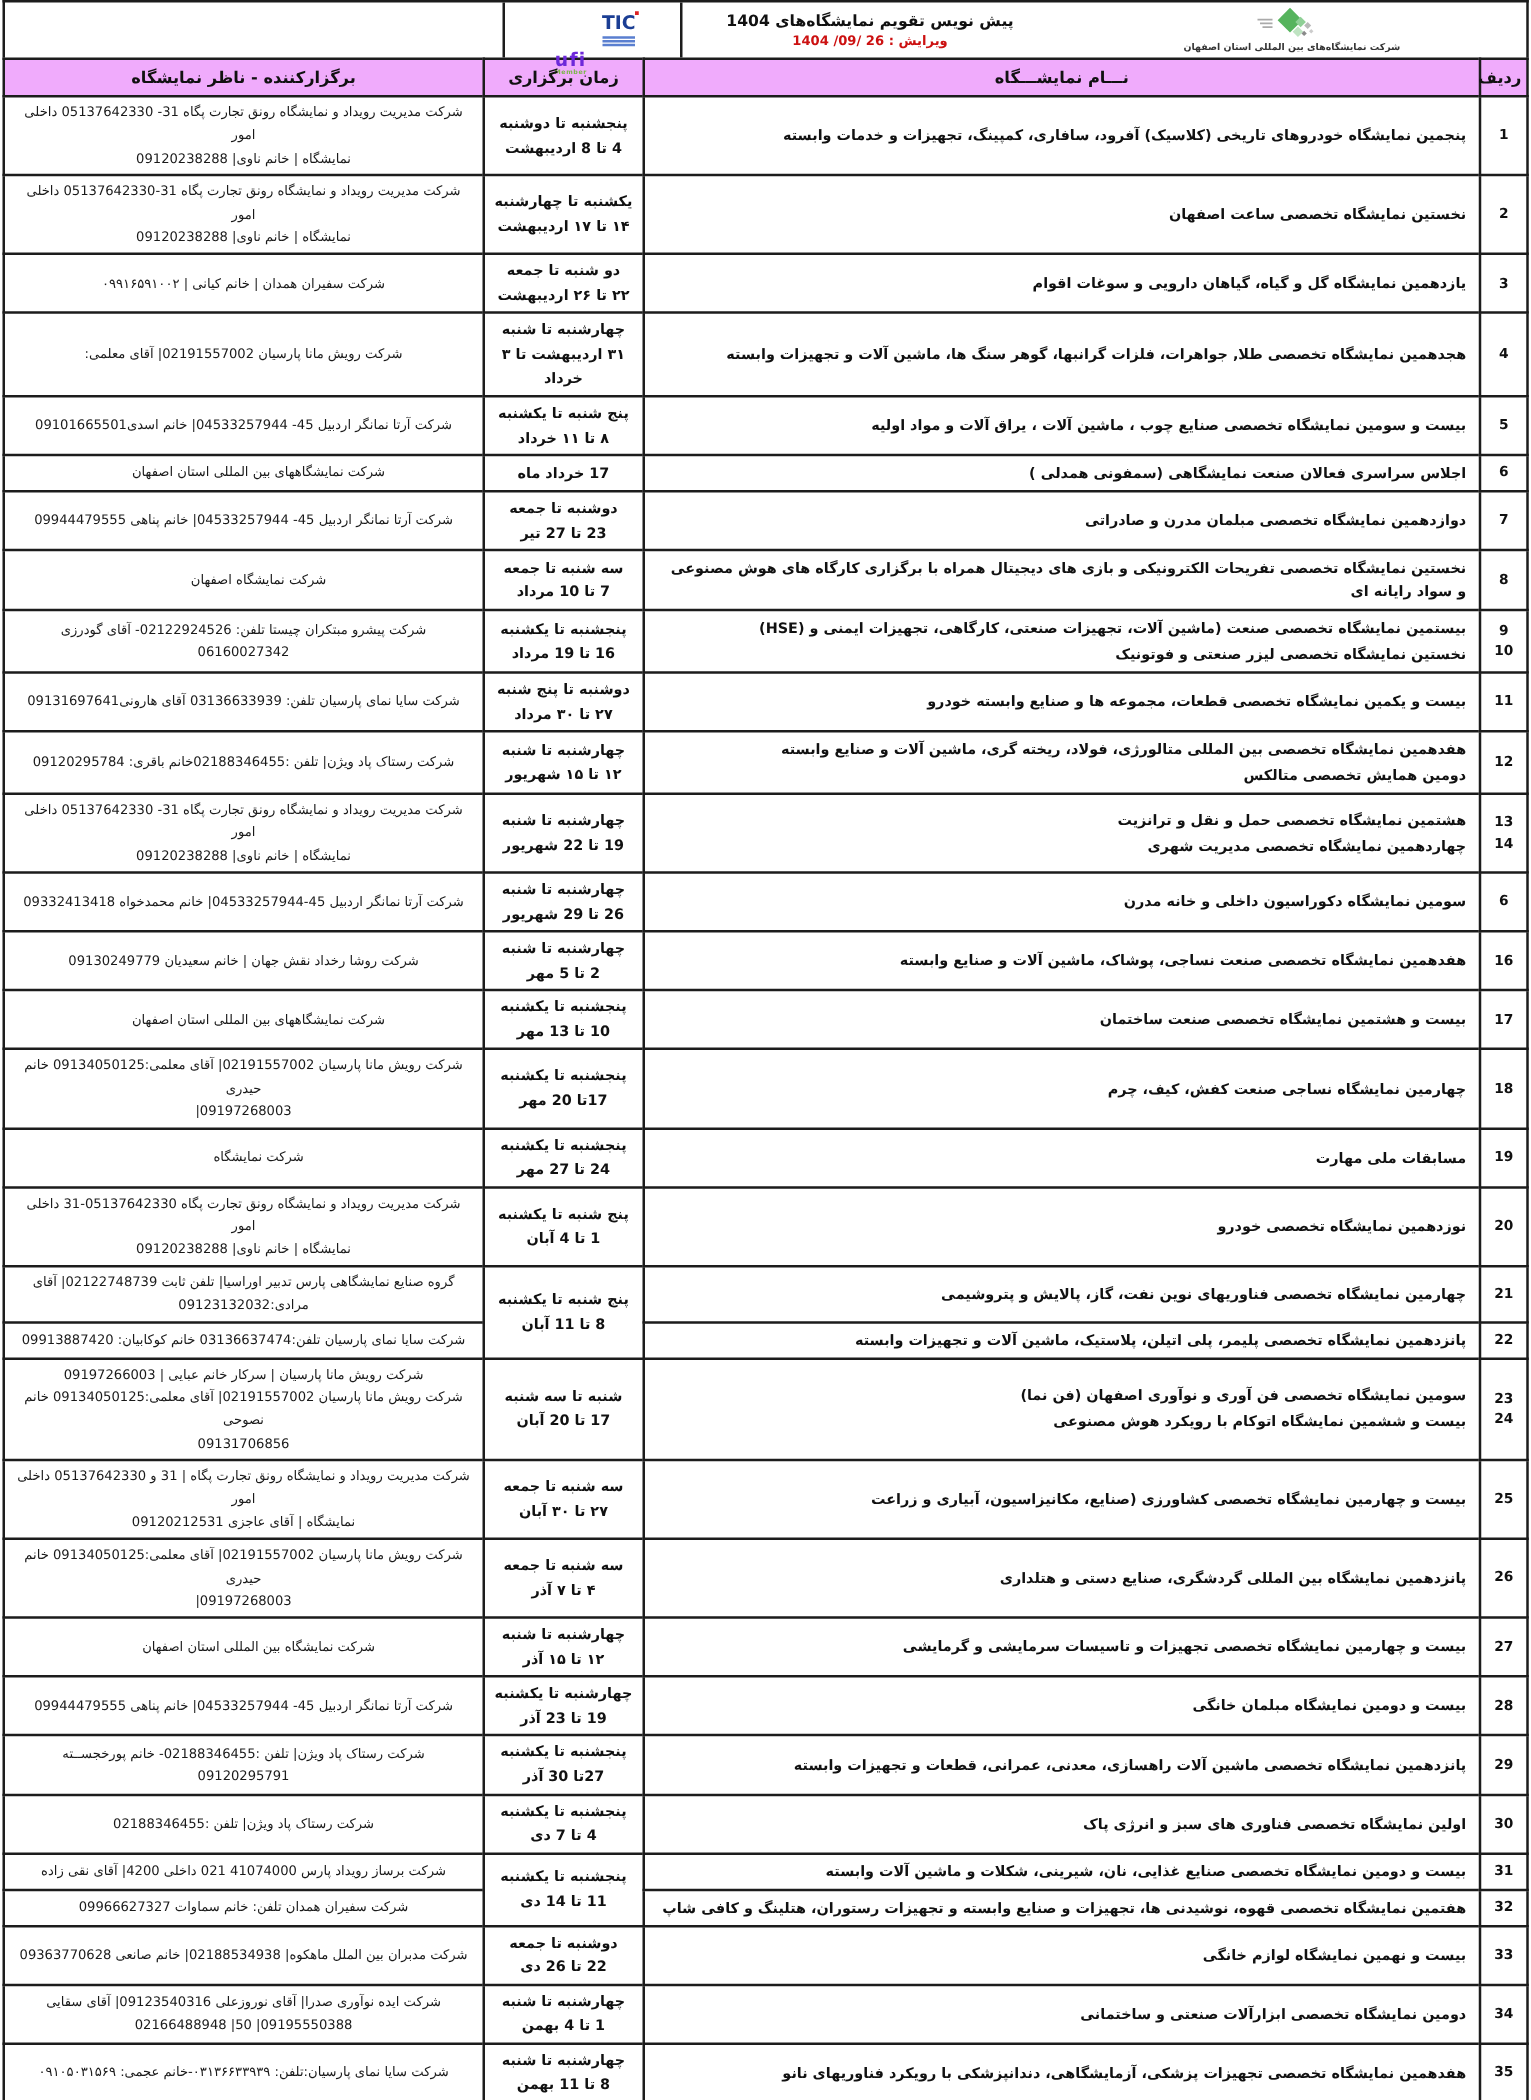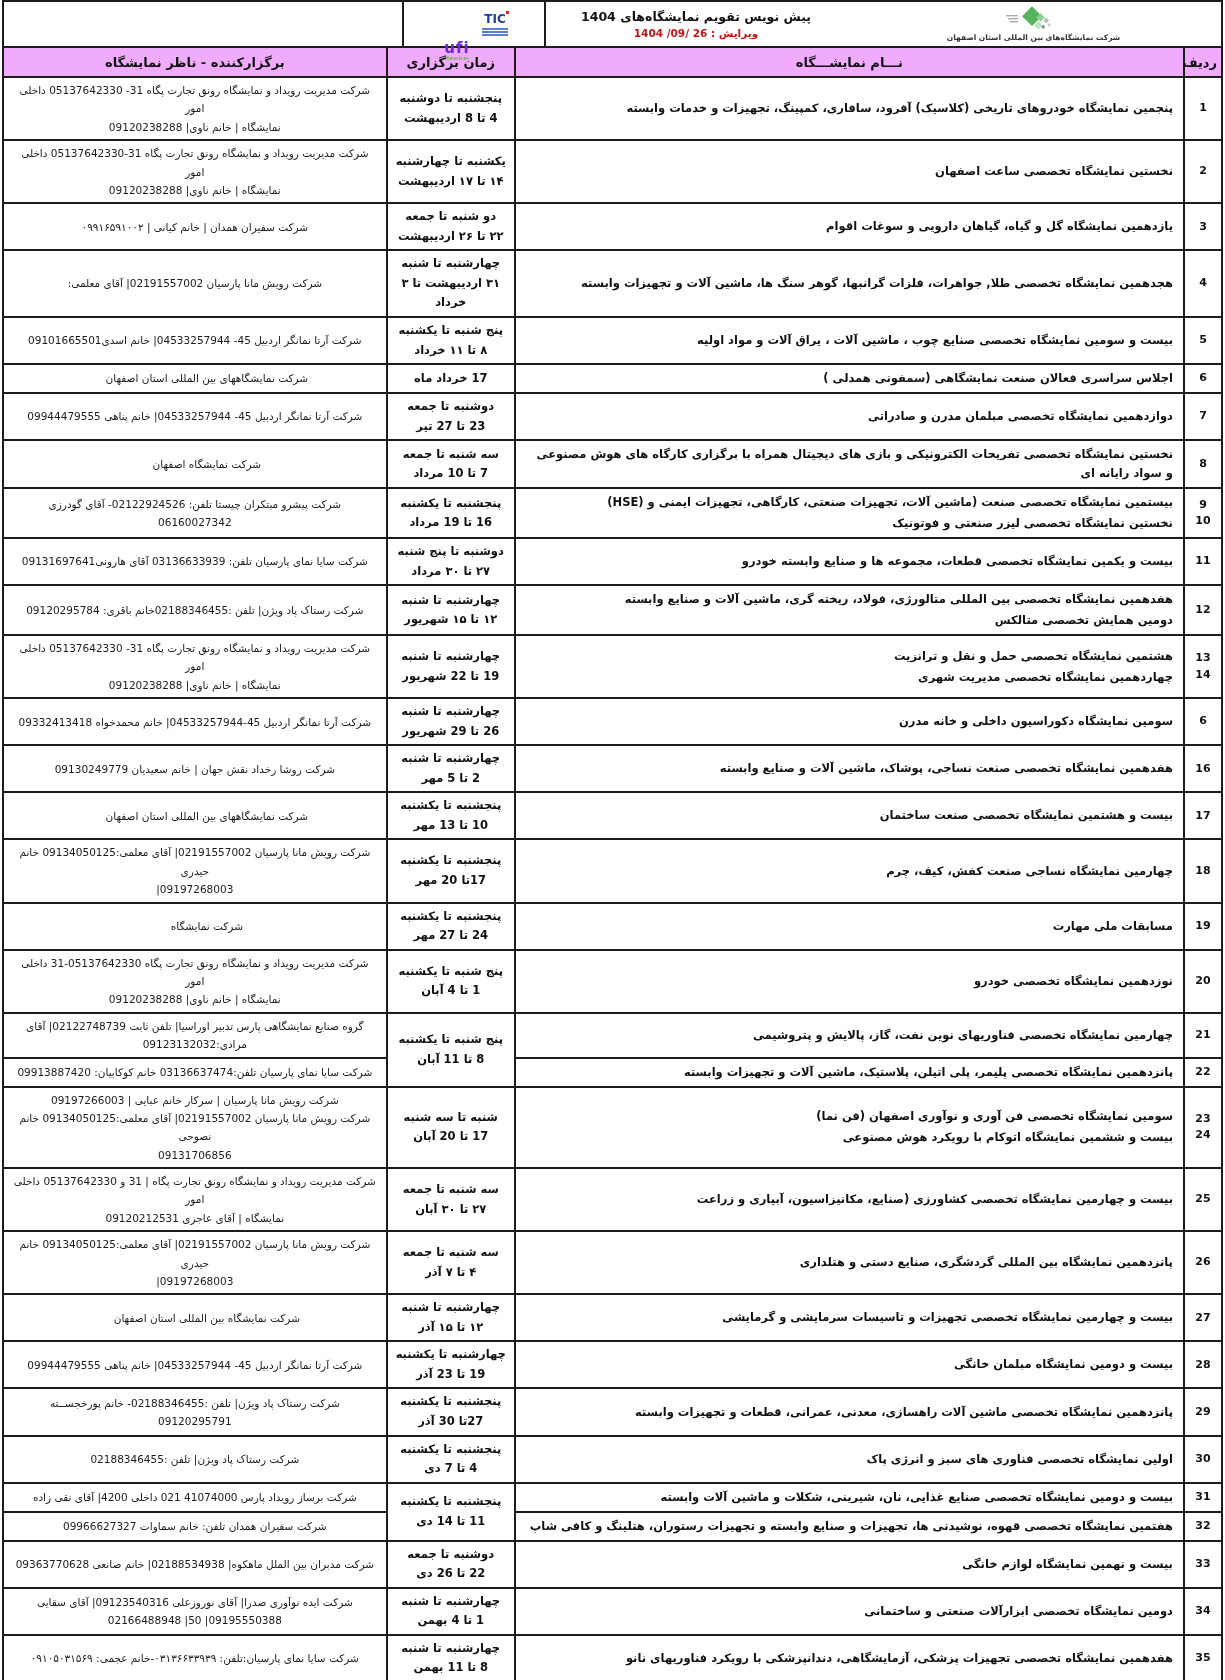"TIC" .tic .word { font-size: 12px -> 15px }
